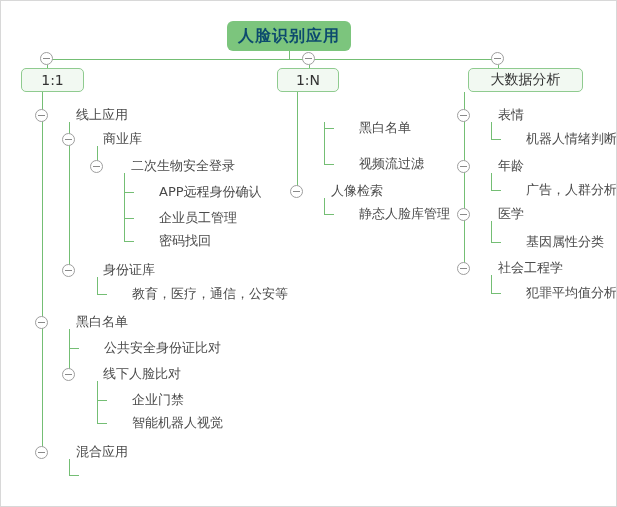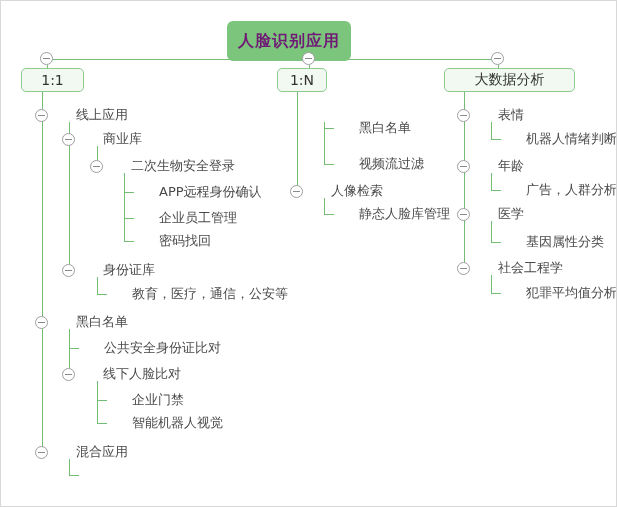"人脸识别应用" .root { color: #701a75 -> #0c4a6e; height: 40px -> 30px }
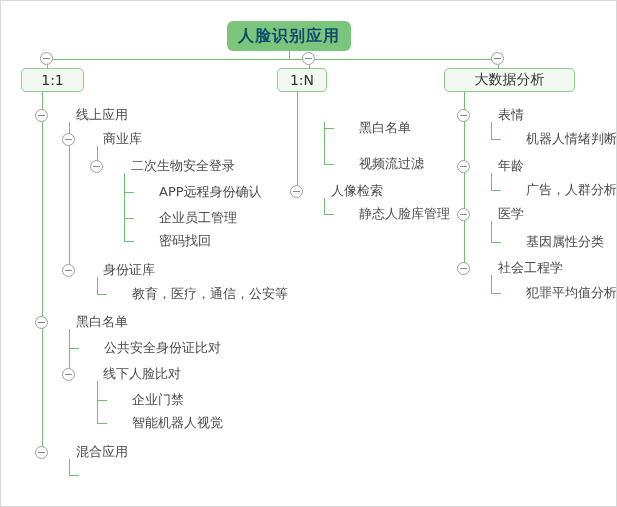"1:N" div.bbox { width: 50px -> 62px }
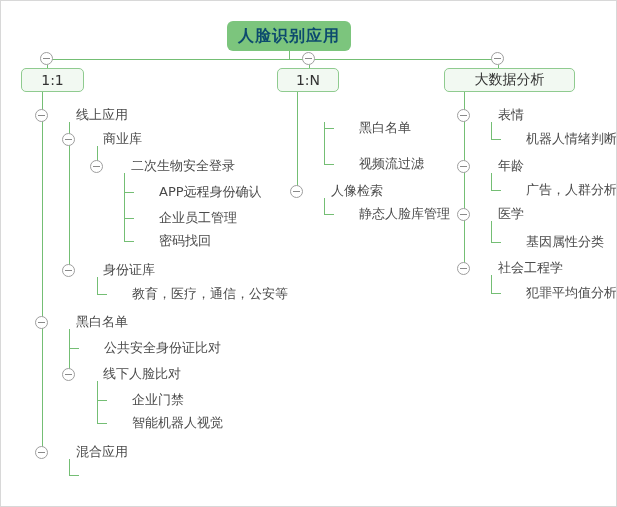"大数据分析" div.bbox { left: 443px -> 467px; width: 131px -> 115px }
